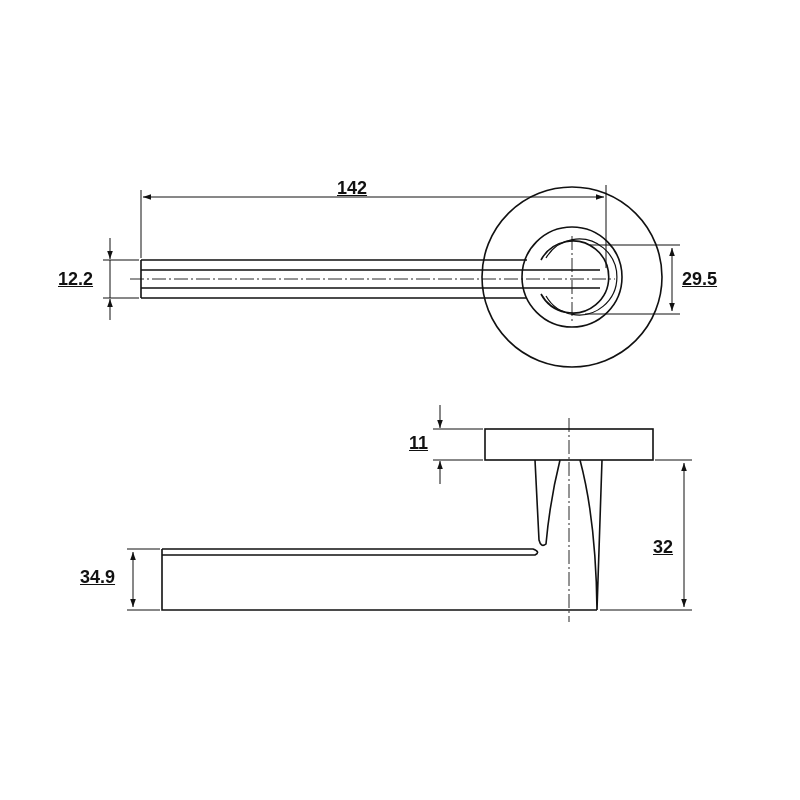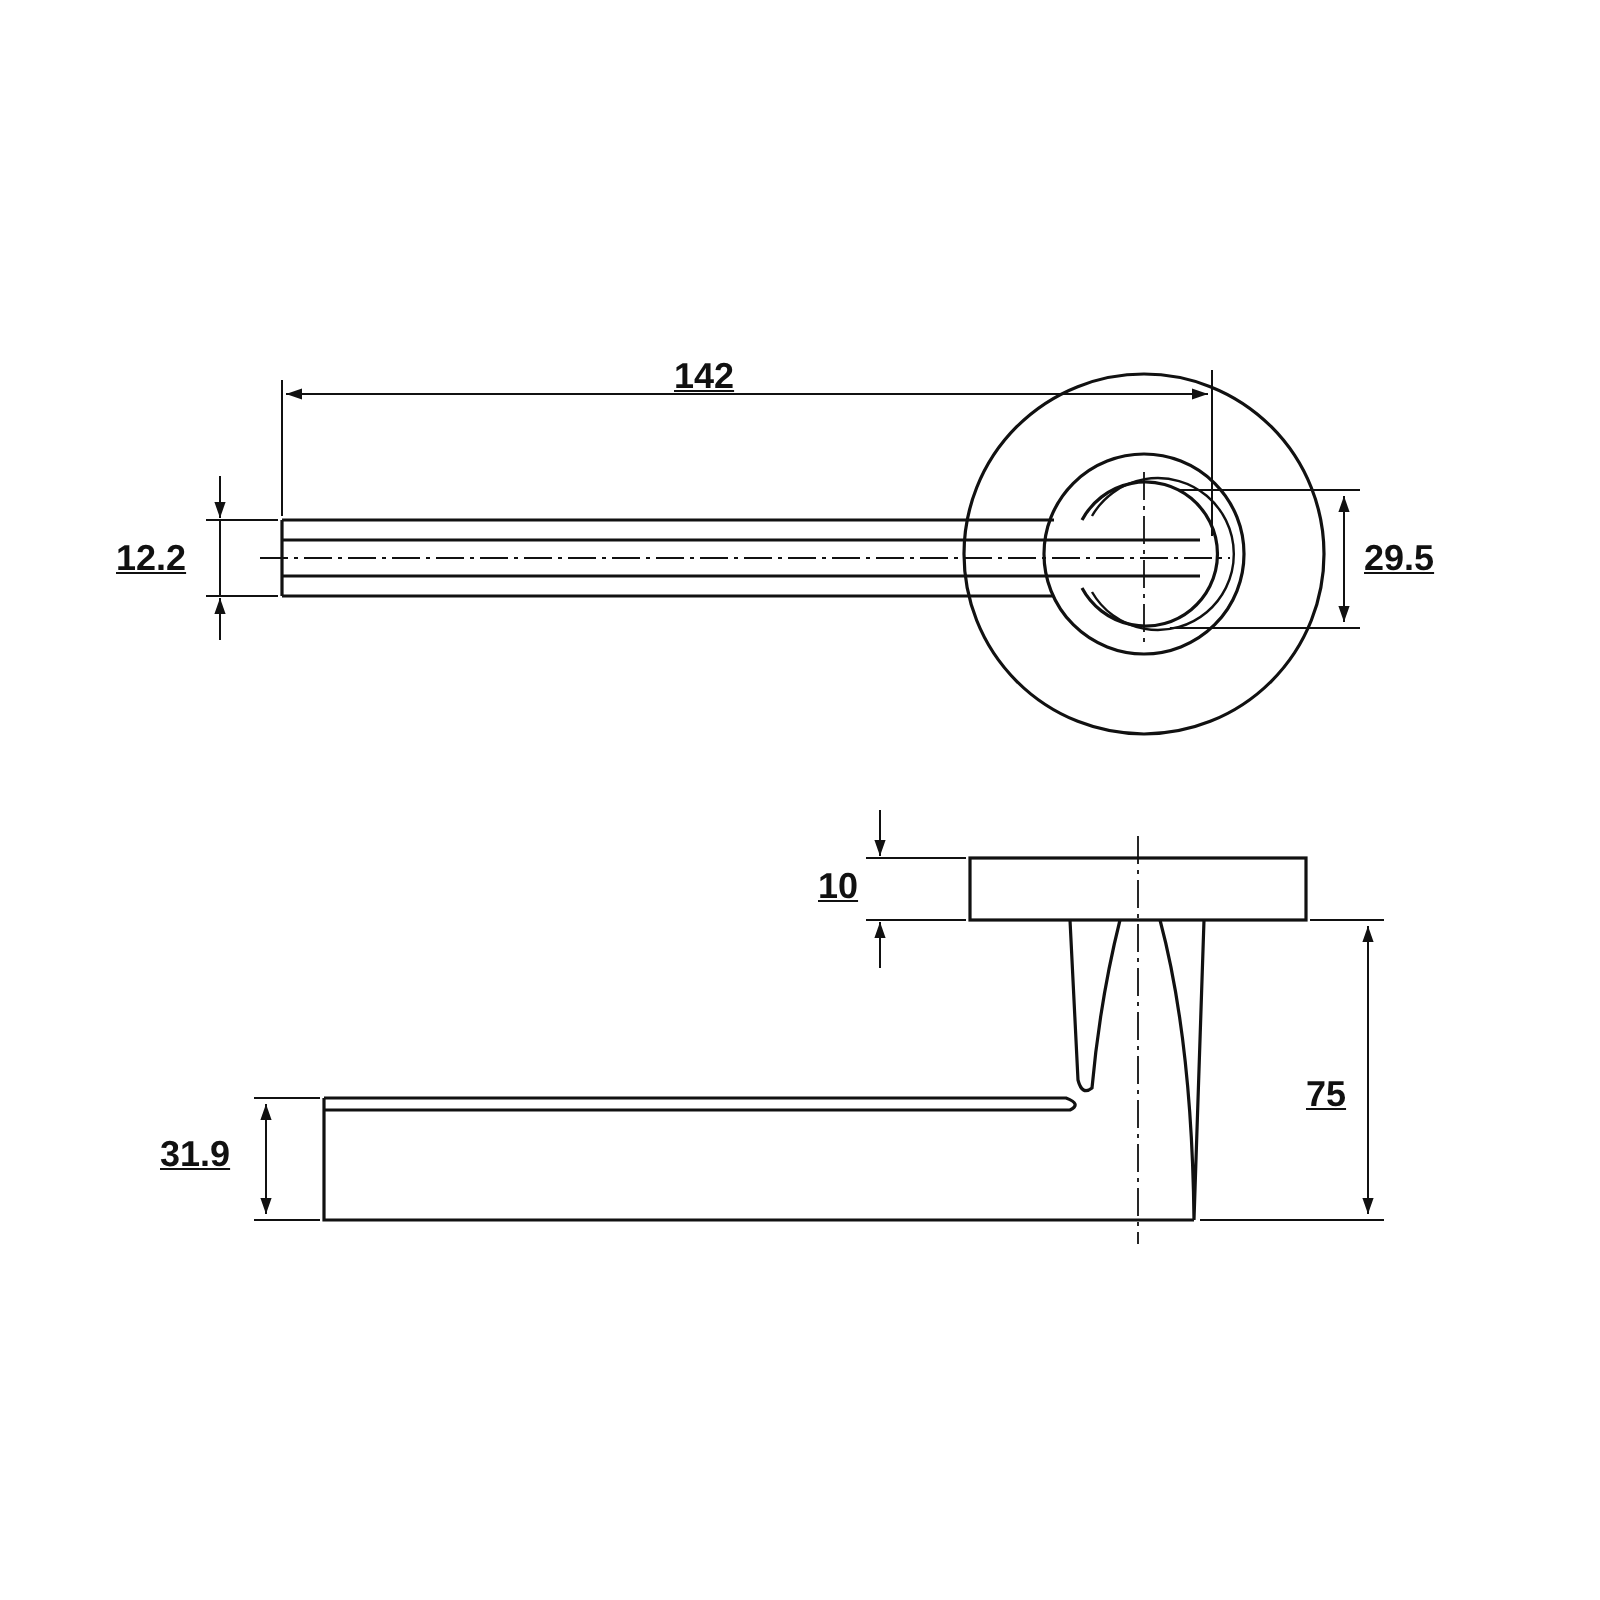"10" div.dim-label { text: 10 -> 11 }
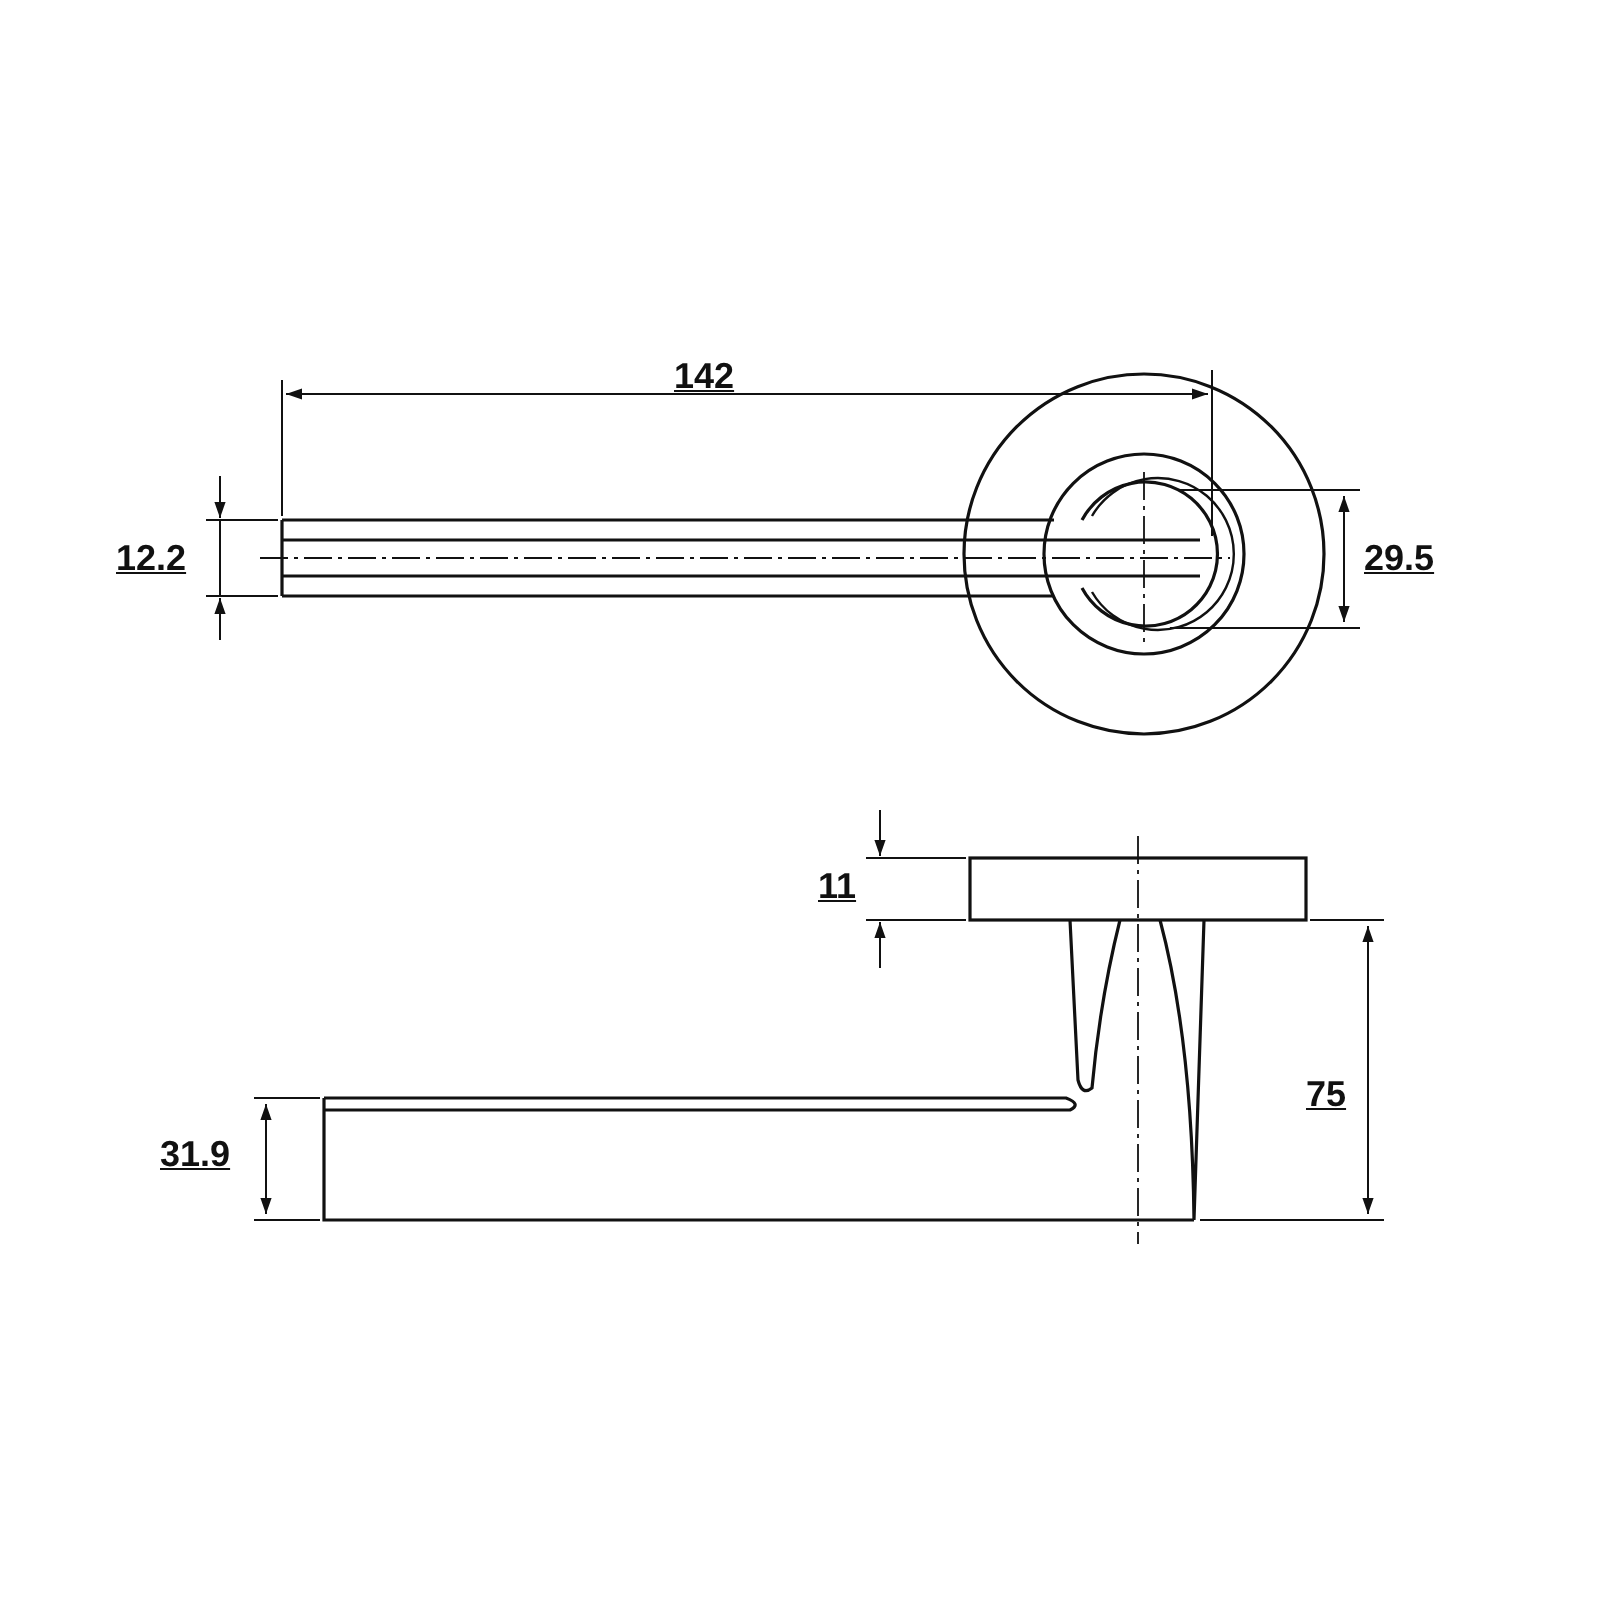"75" div.dim-label { text: 75 -> 32 }
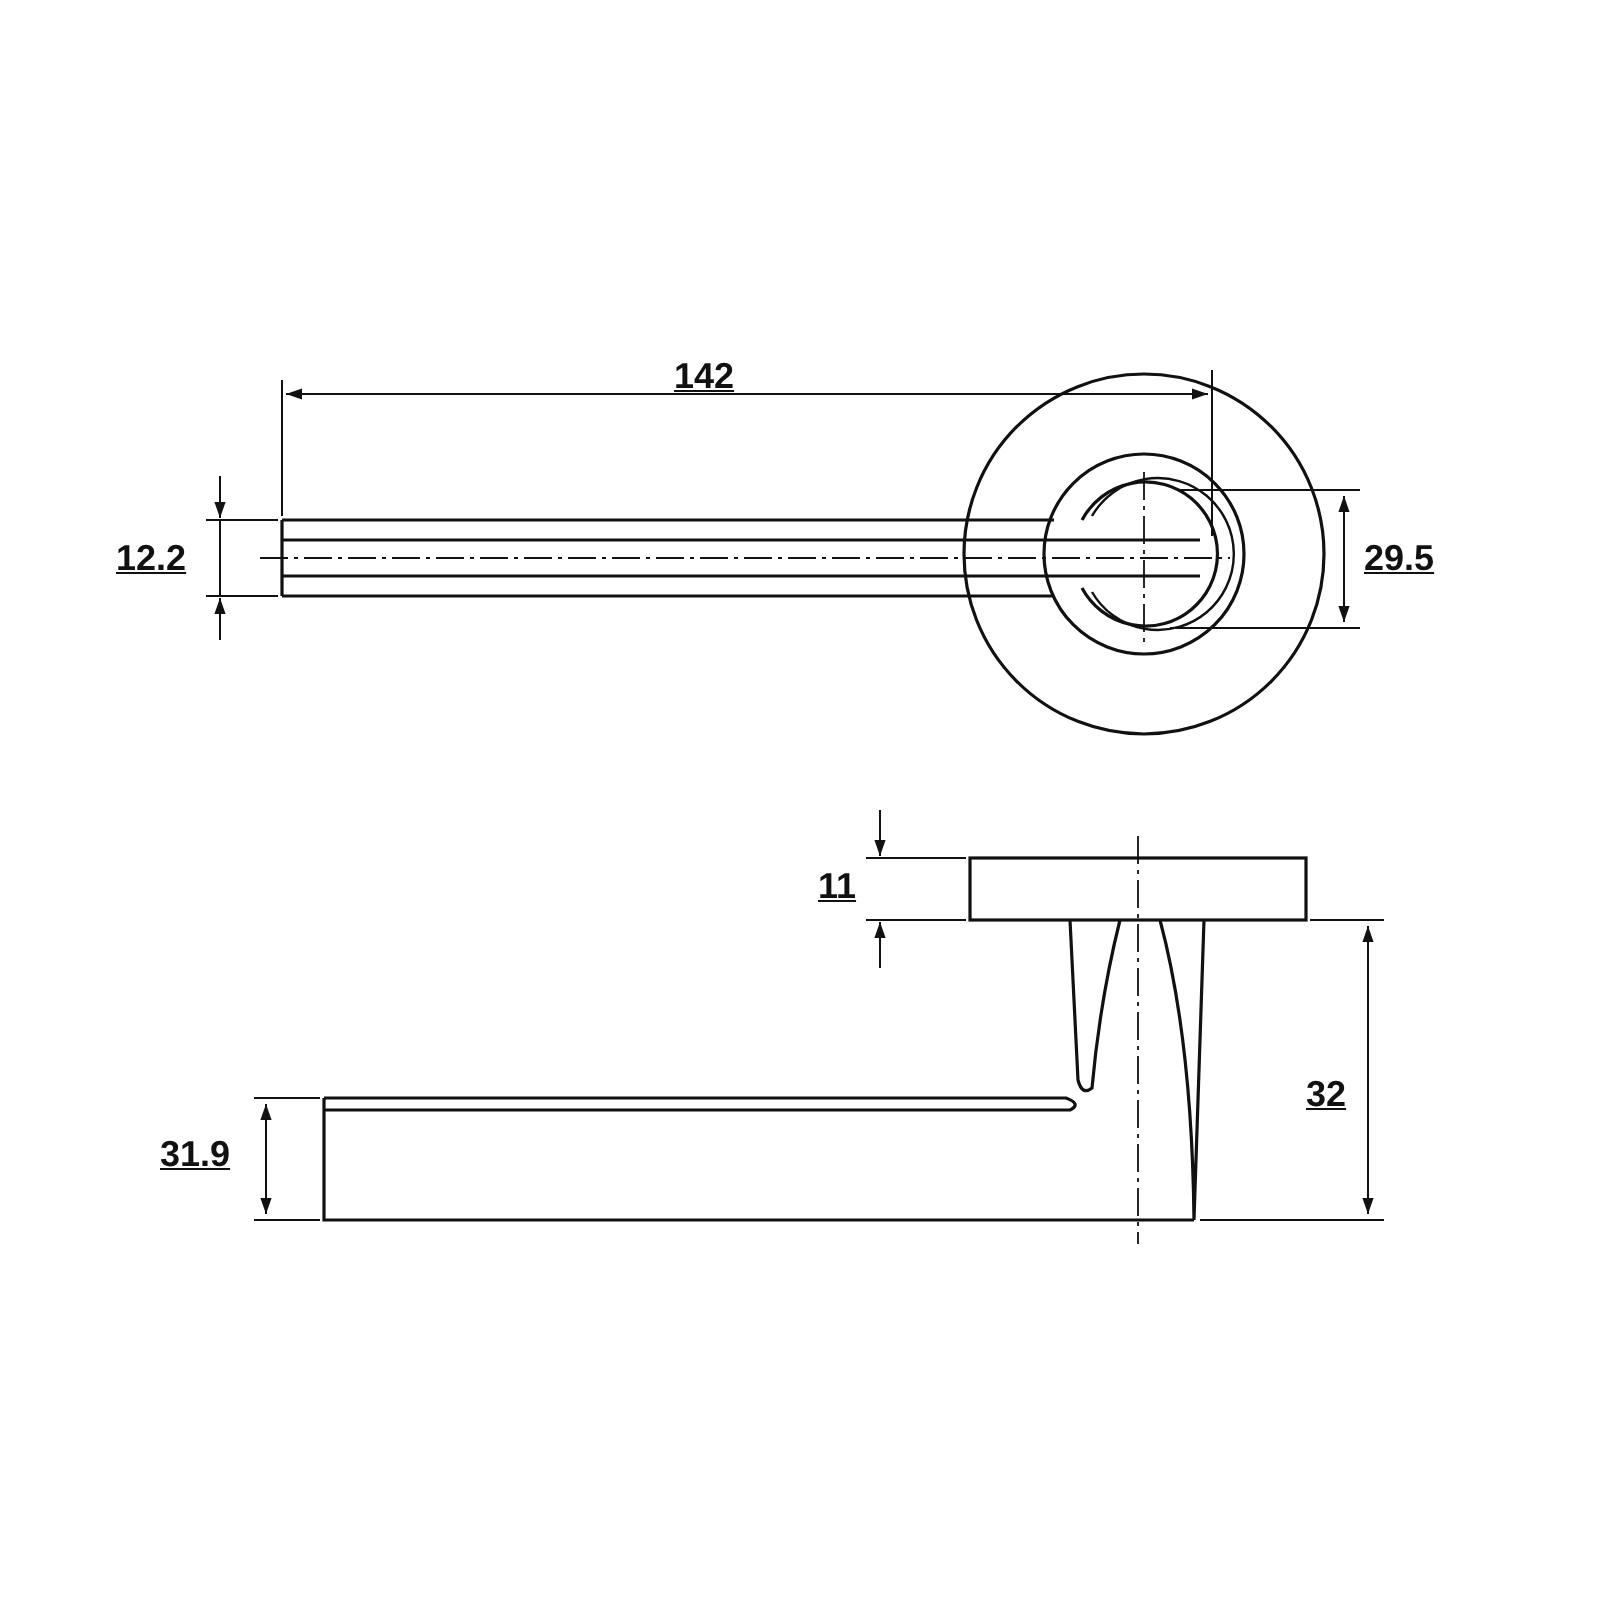"31.9" div.dim-label { text: 31.9 -> 34.9 }
